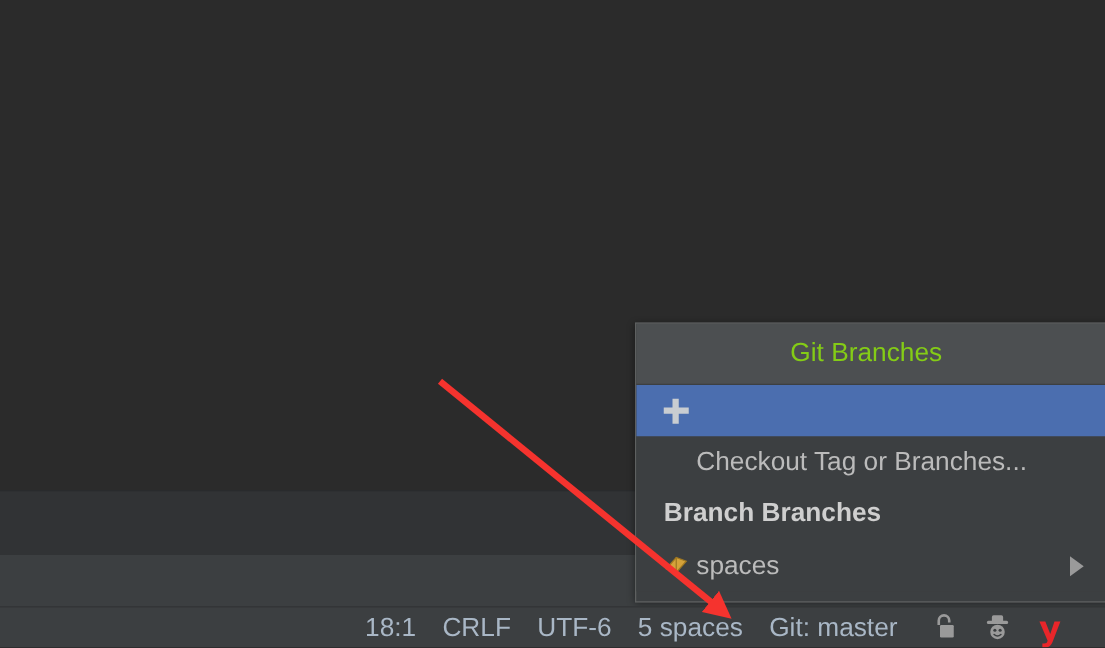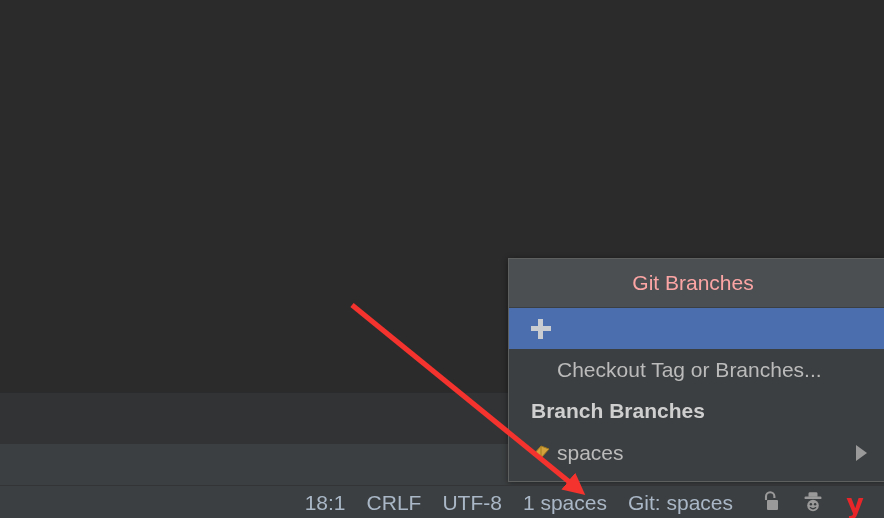"Git Branches" .popup-title { color: #fca5a5 -> #84cc16 }
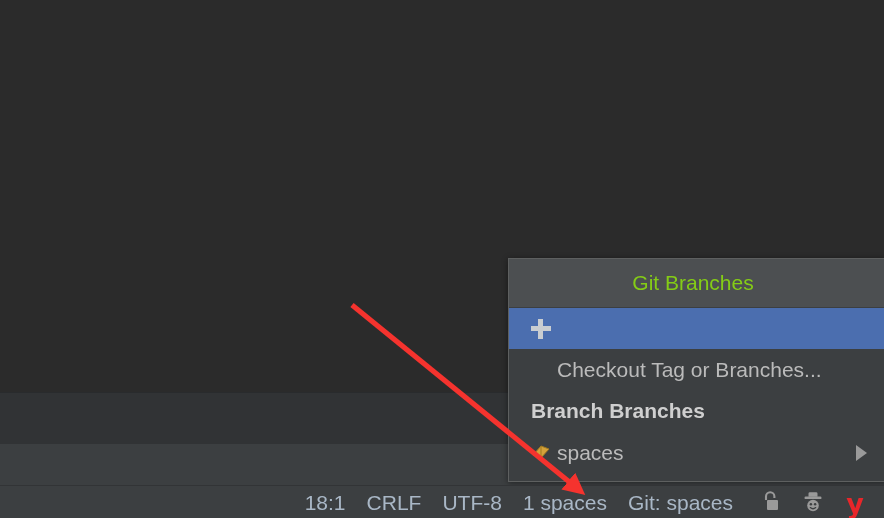"18:1" .status-bar { padding-right: 8px -> 23px }
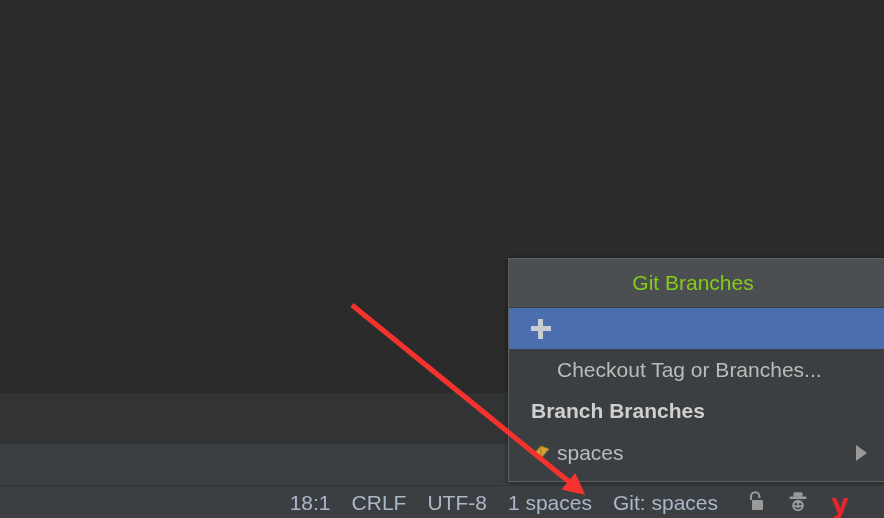"UTF-8" span.status-item { text: UTF-8 -> UTF-6 }
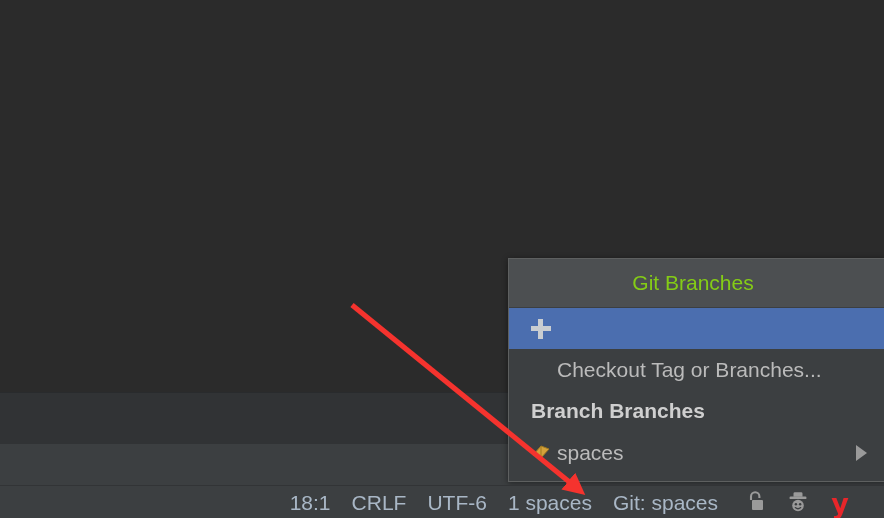"1 spaces" span.status-item { text: 1 -> 5 }
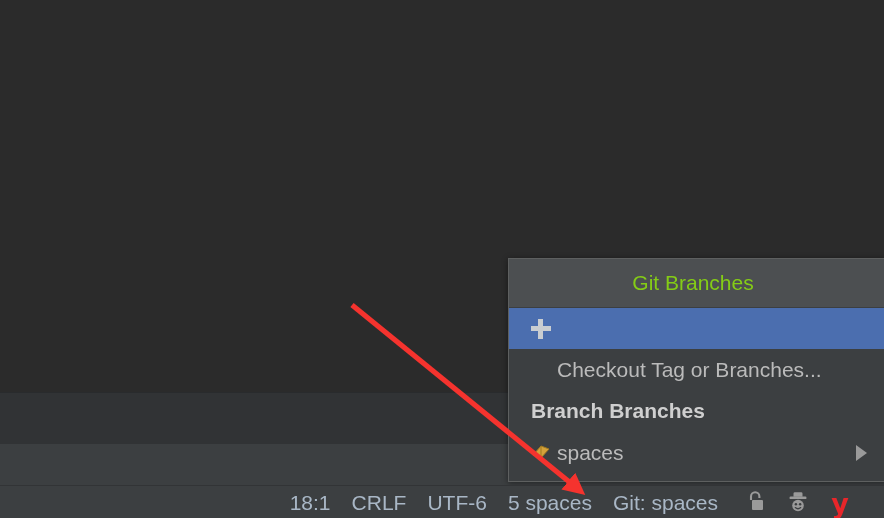"Git: spaces" span.status-item { text: spaces -> master }
